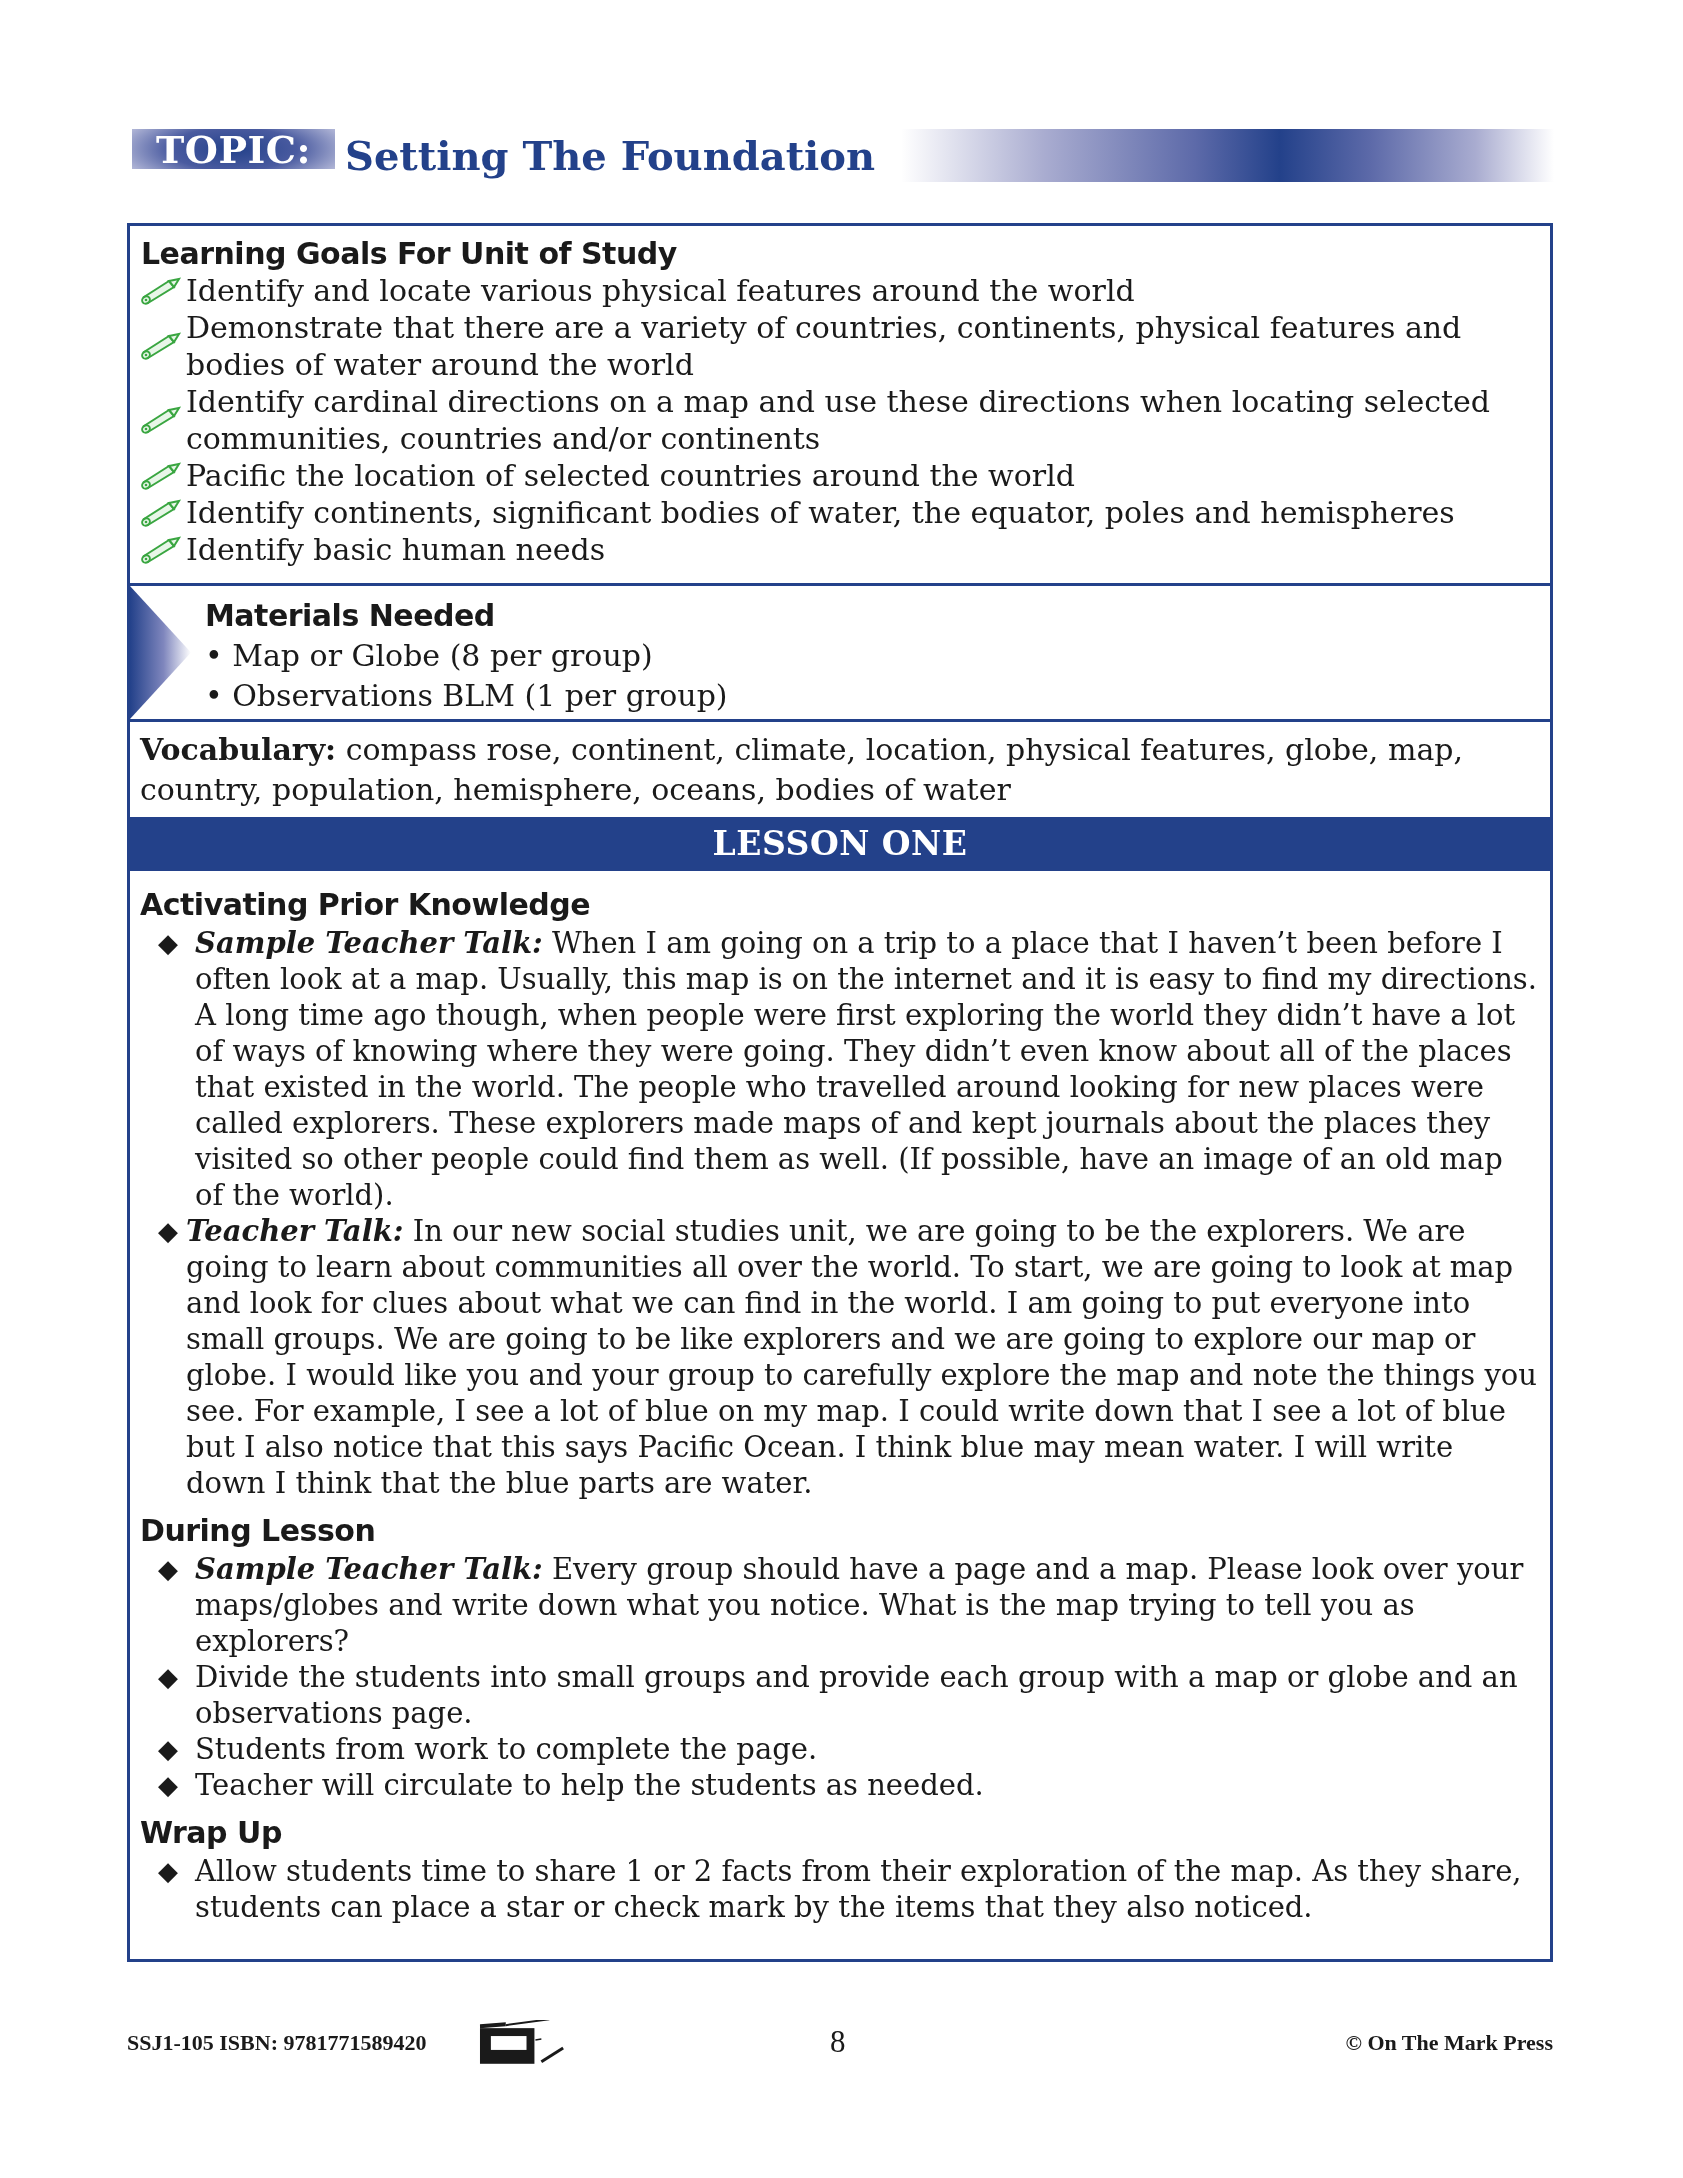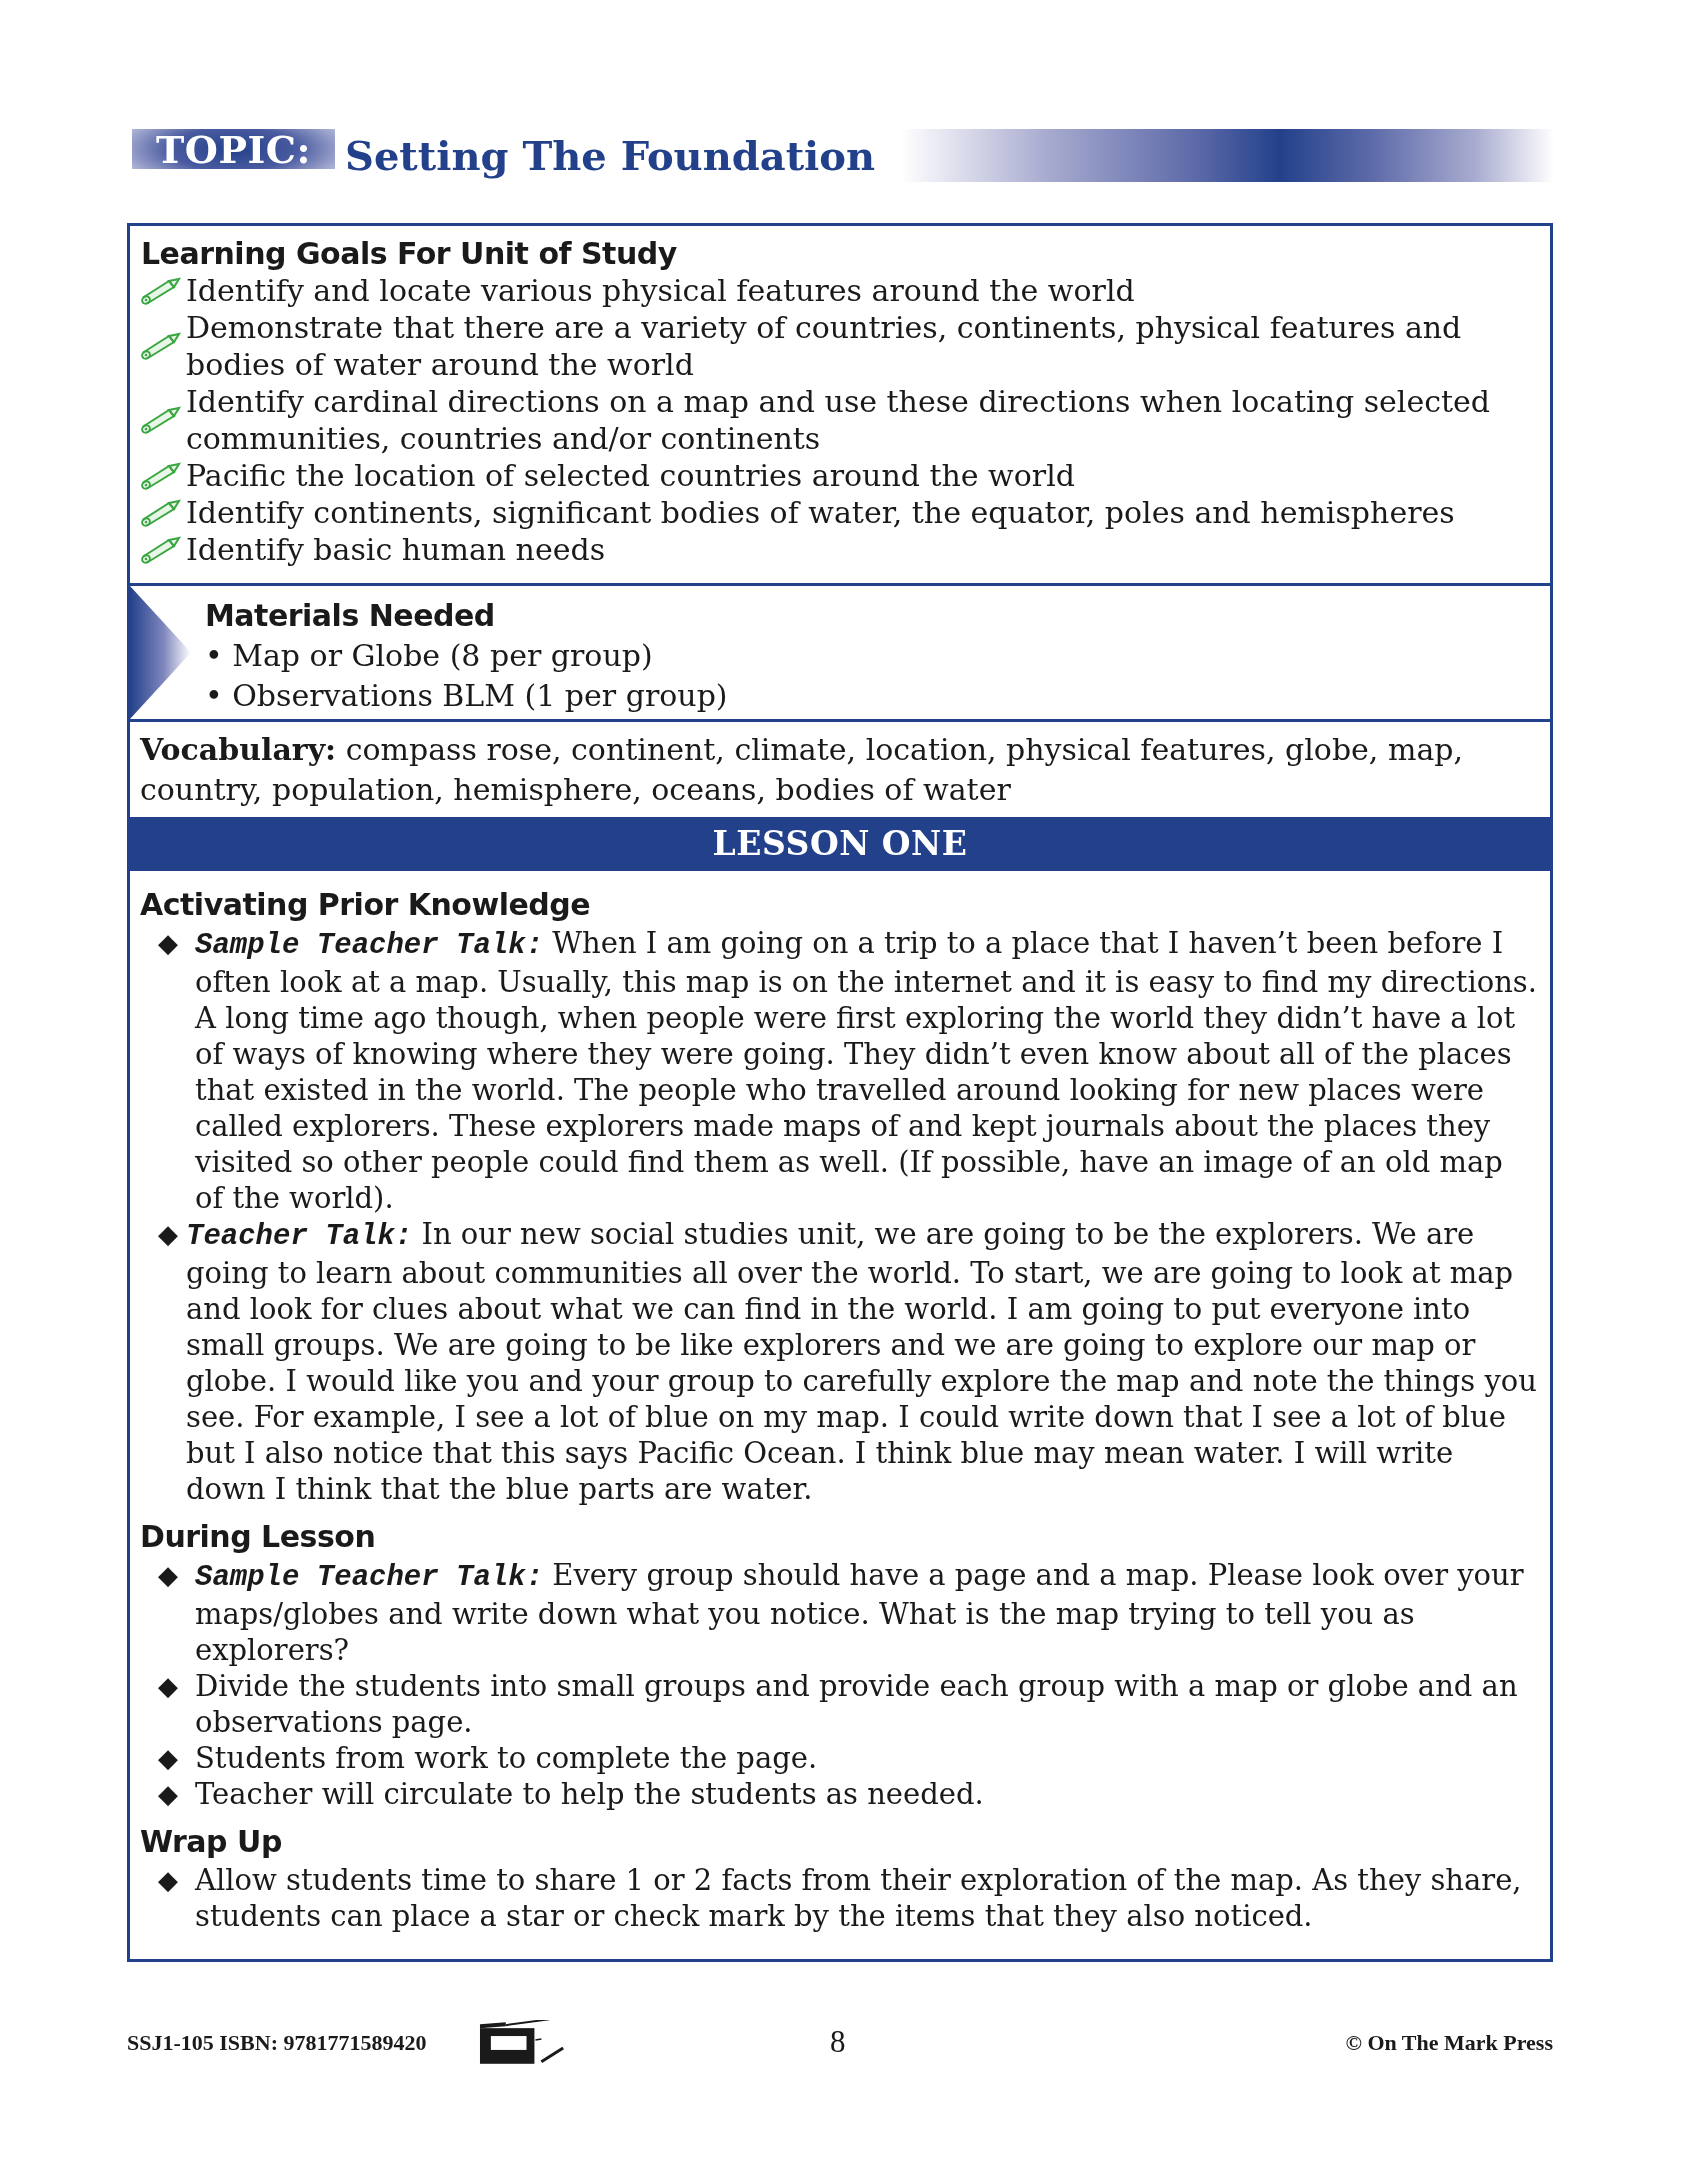"Sample Teacher Talk:" .lesson-body .em { font-family: Liberation Mono, monospace -> none }
